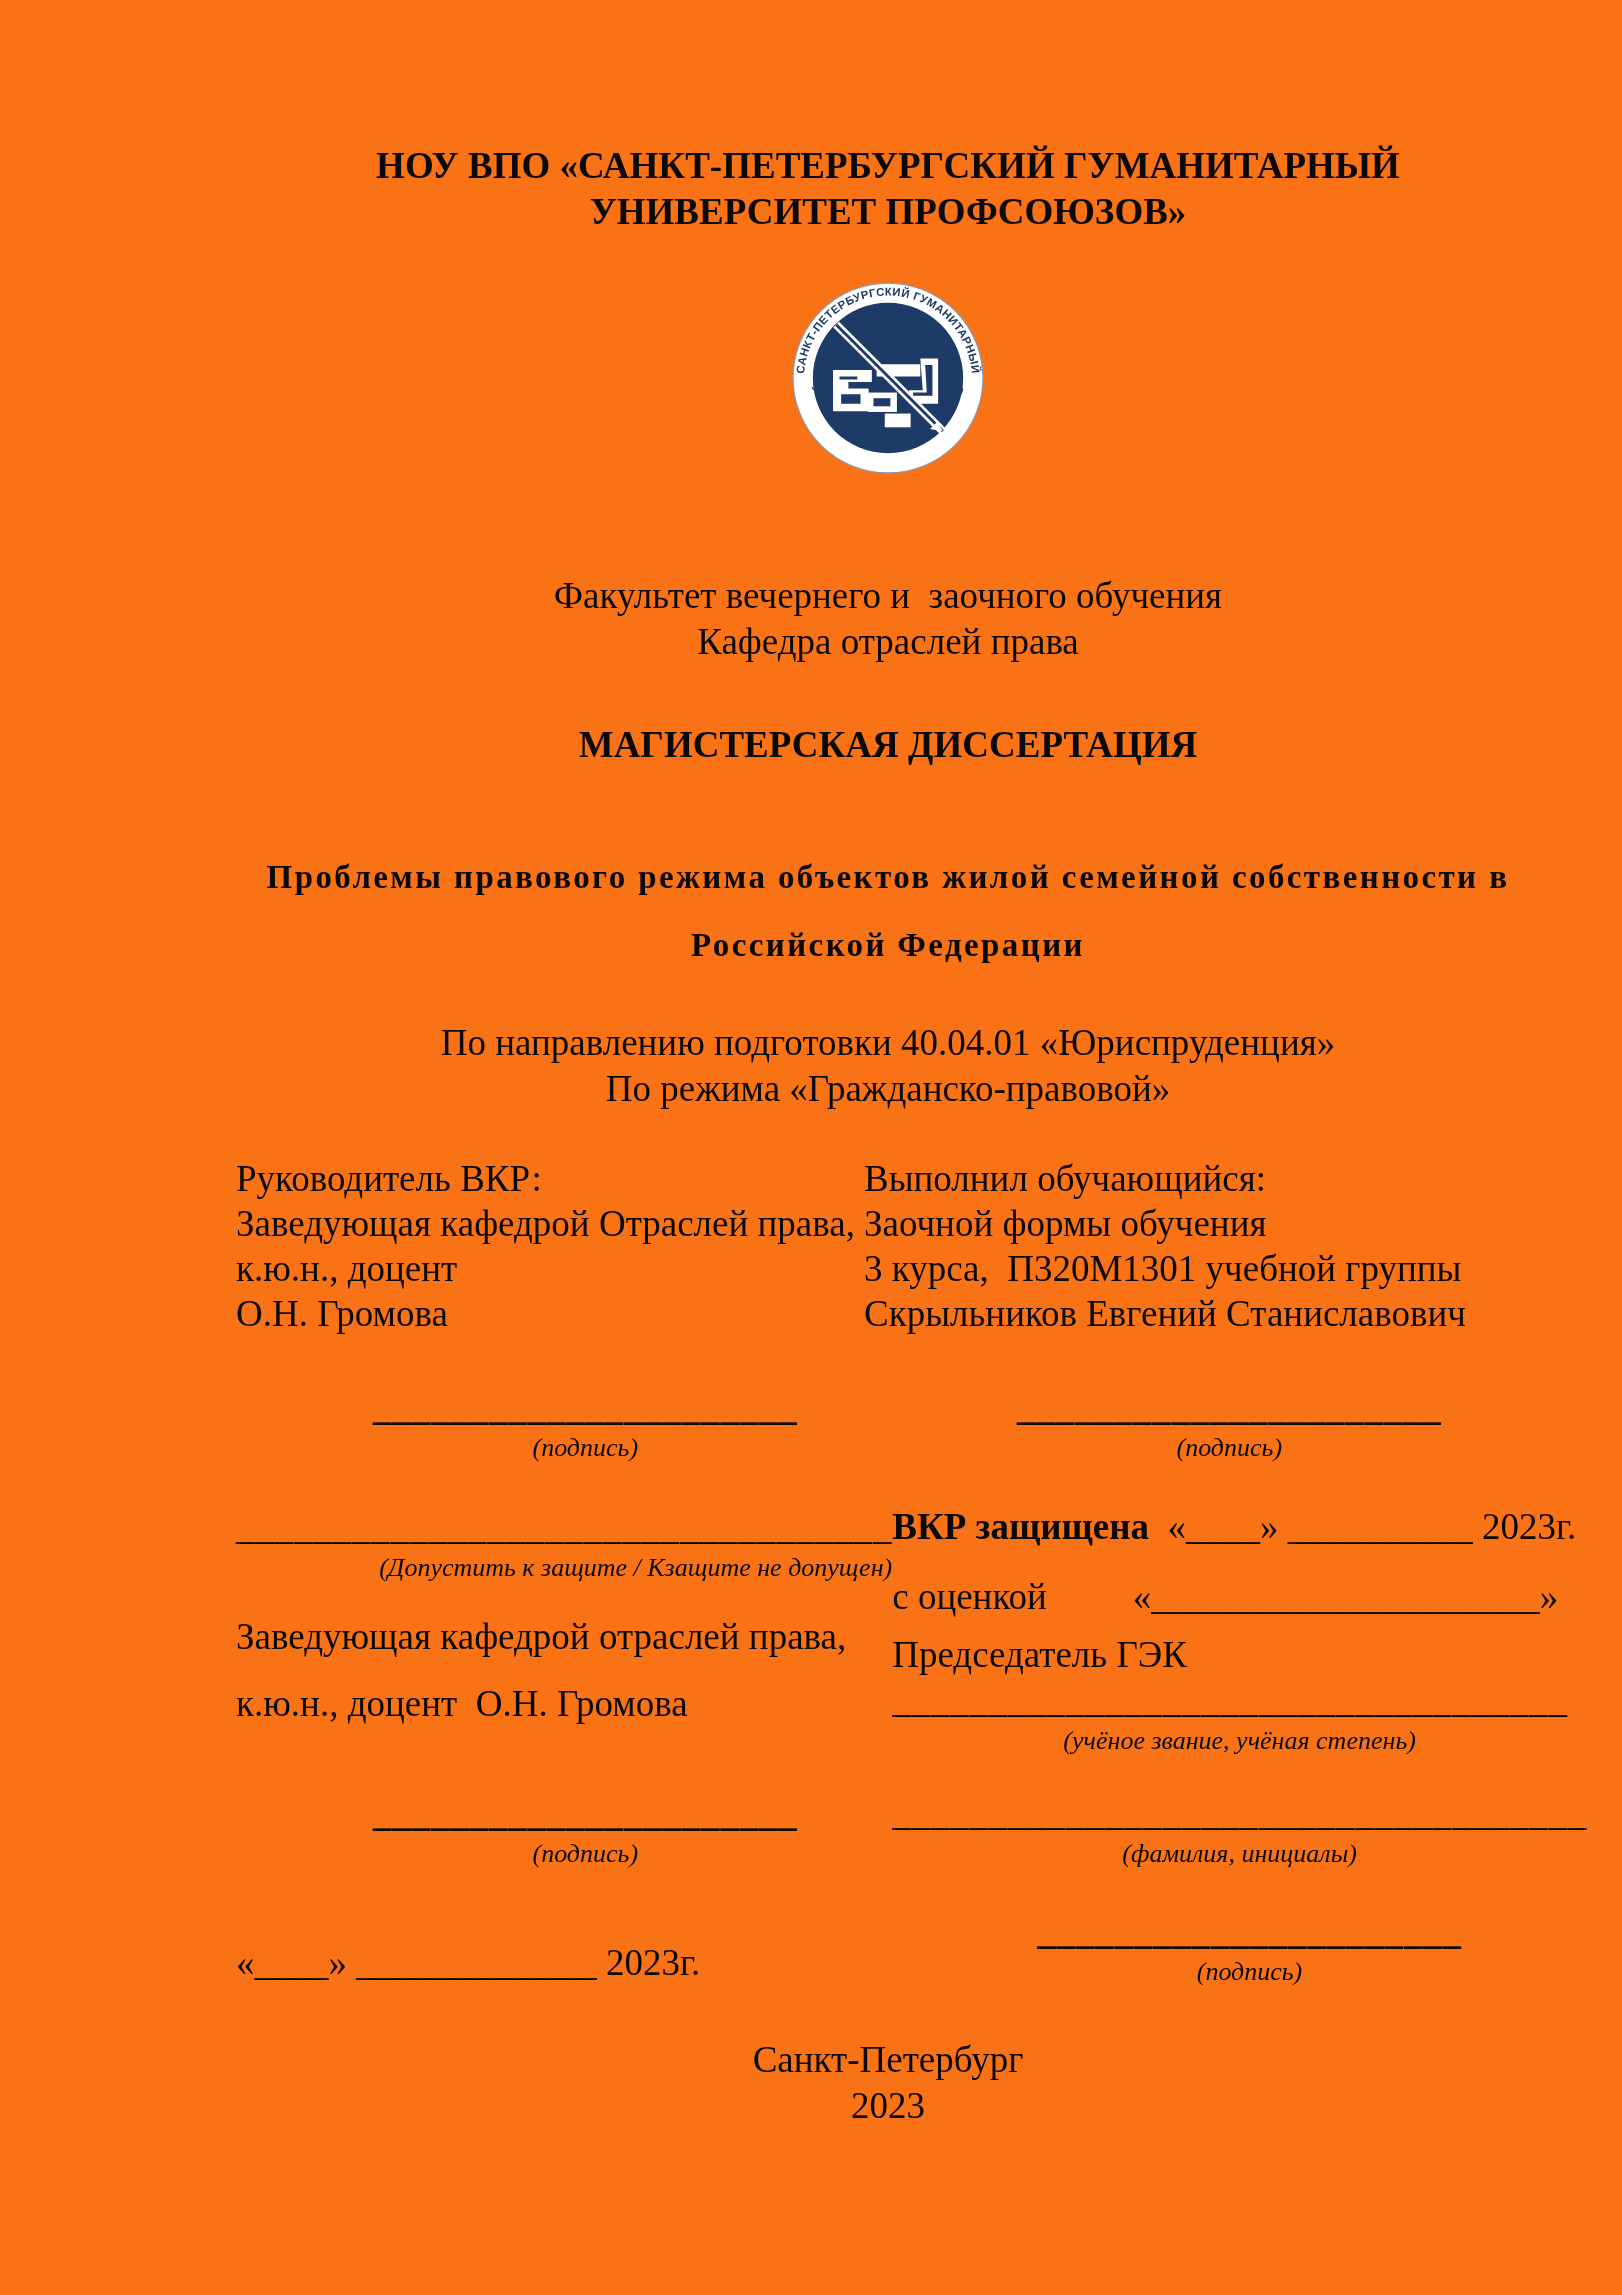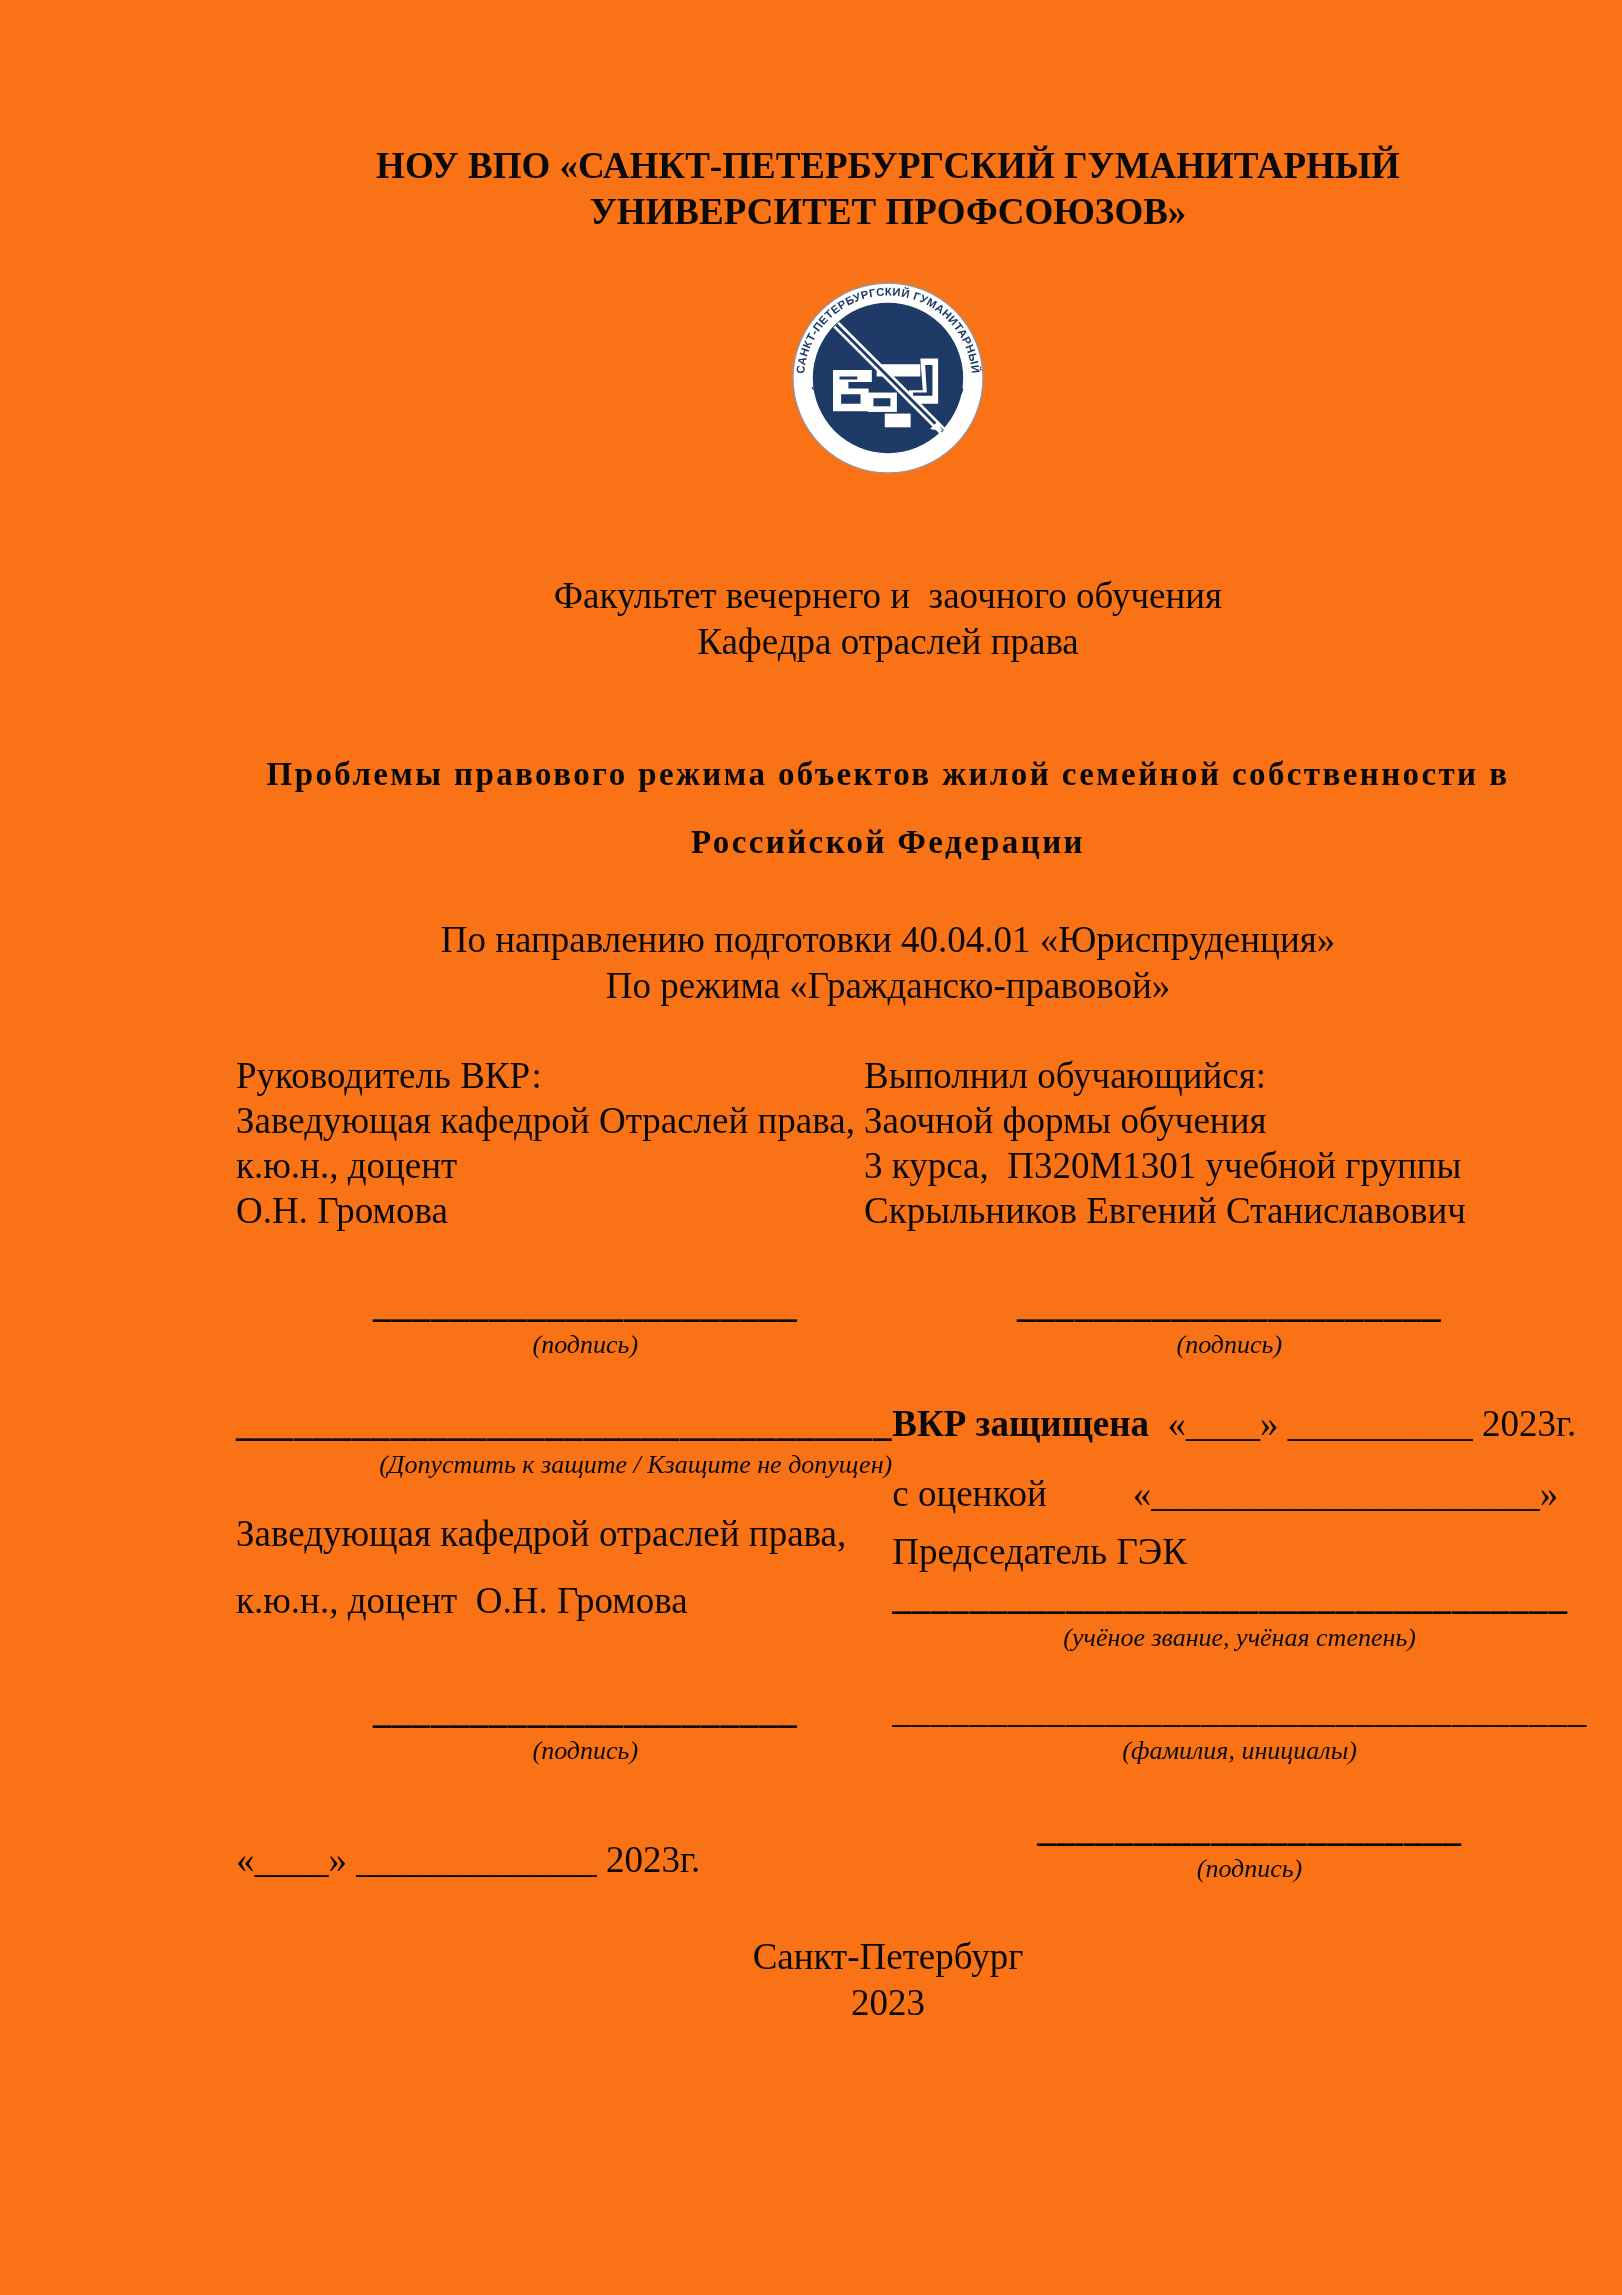"МАГИСТЕРСКАЯ ДИССЕРТАЦИЯ" div.work-type { html: none -> <div>МАГИСТЕРСКАЯ ДИССЕРТАЦИЯ</div> }
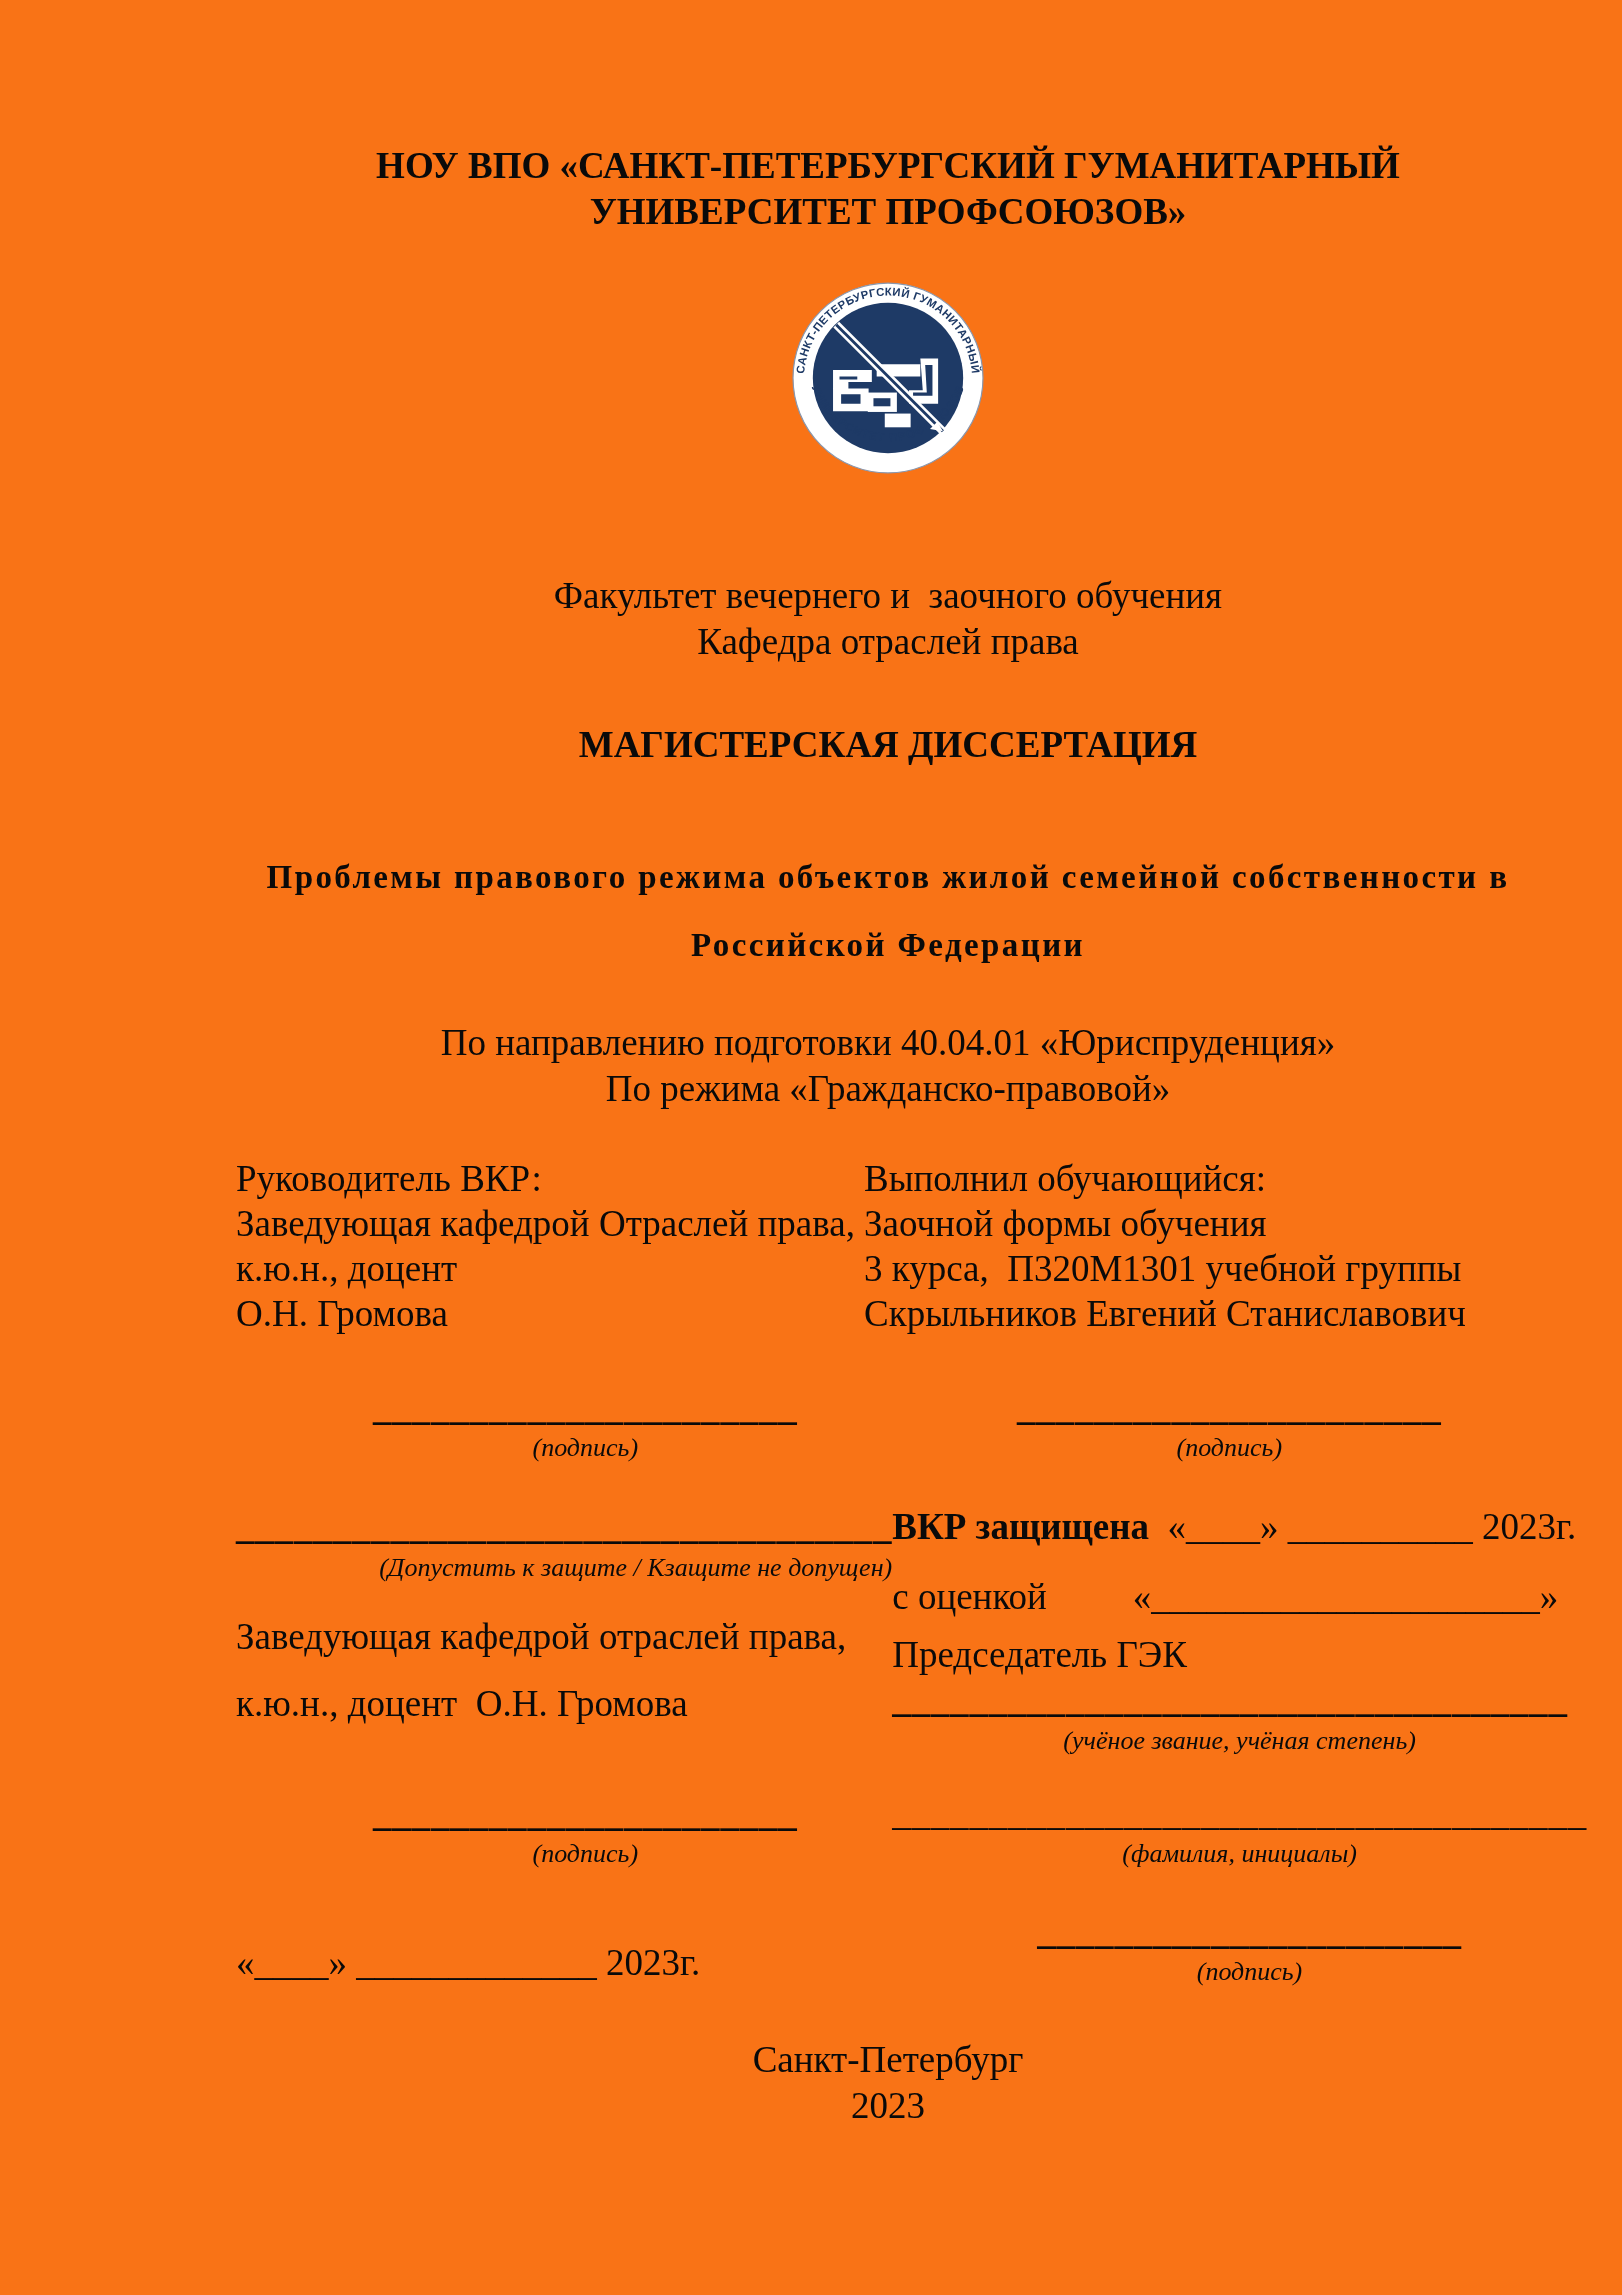"__________________________________" .rule-line { font-weight: bold -> normal }
